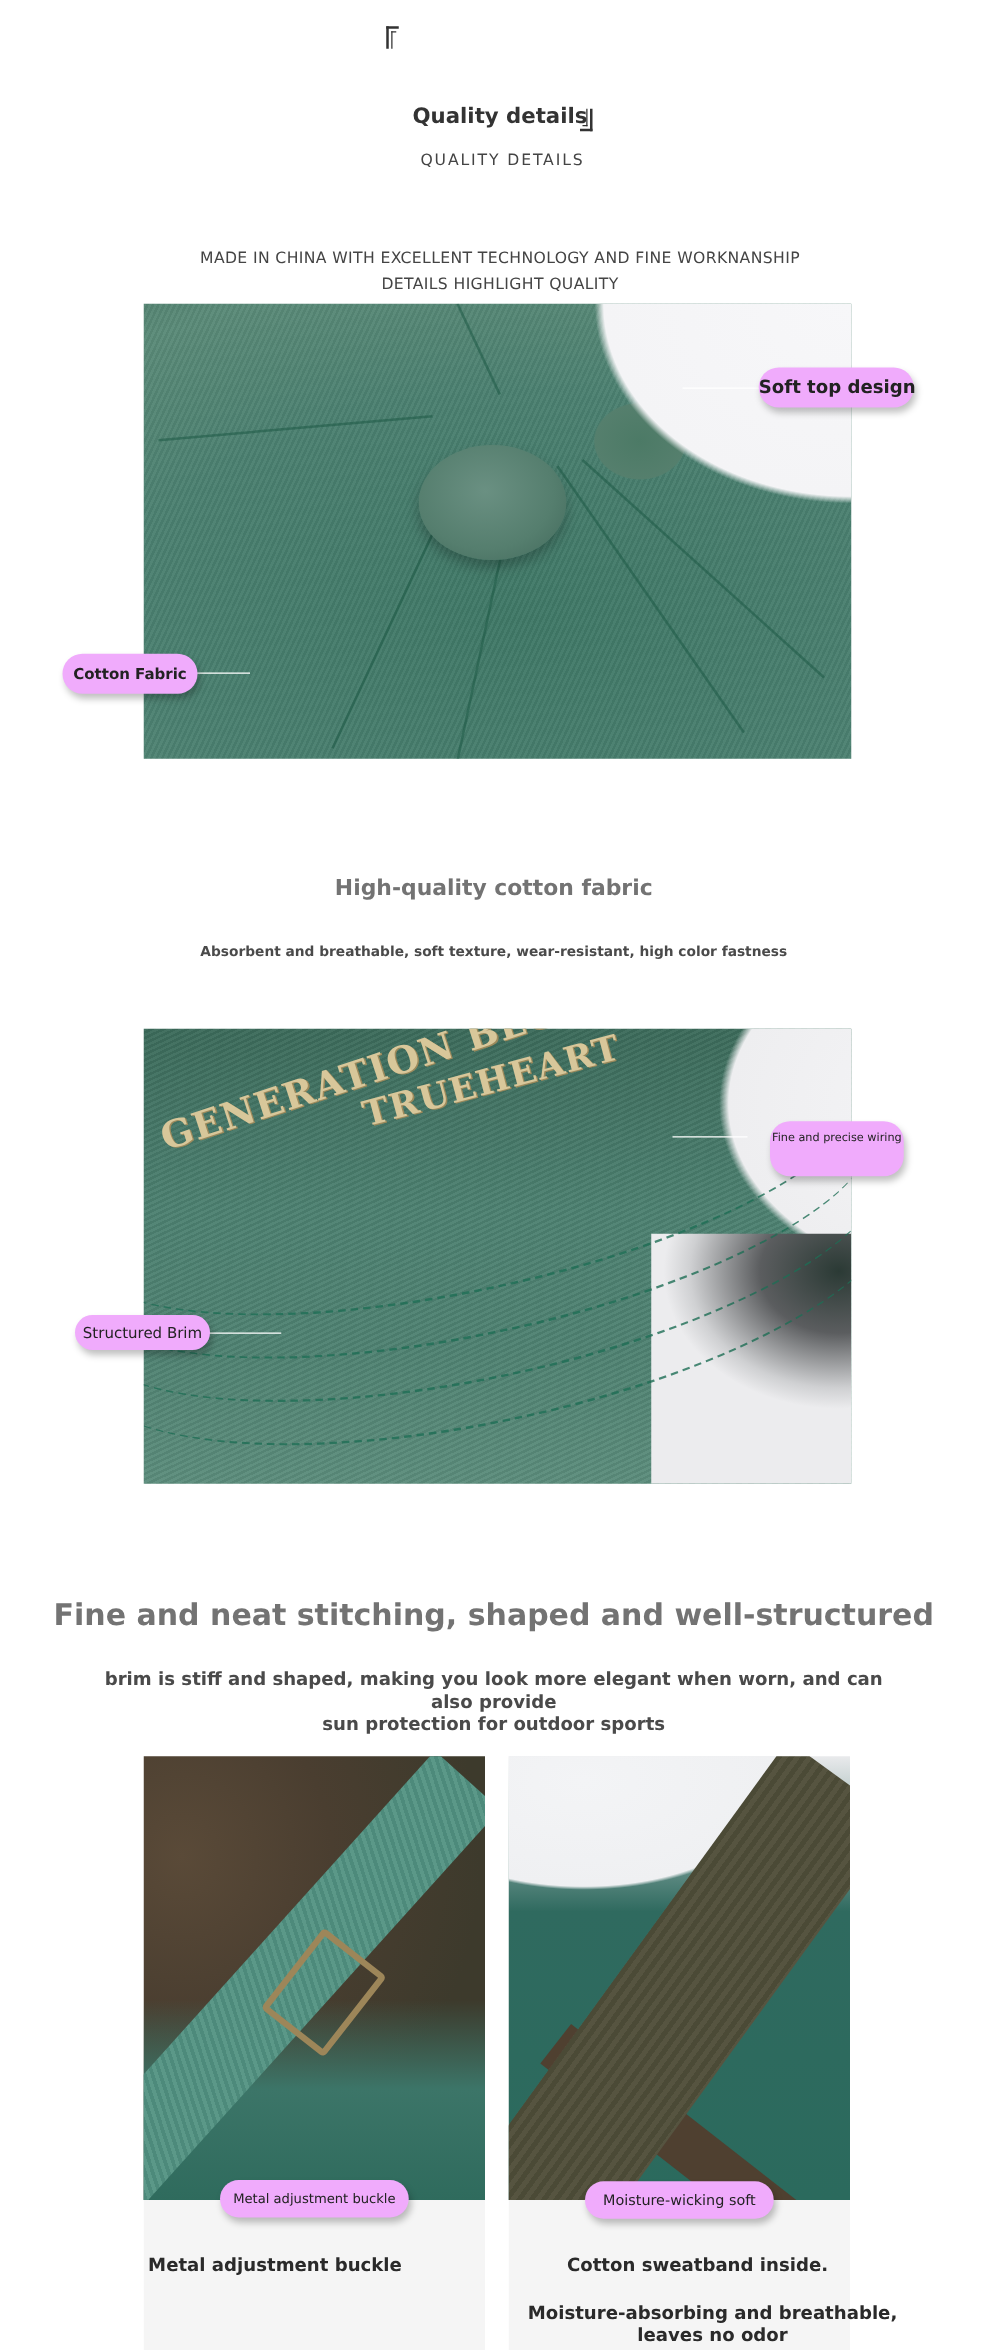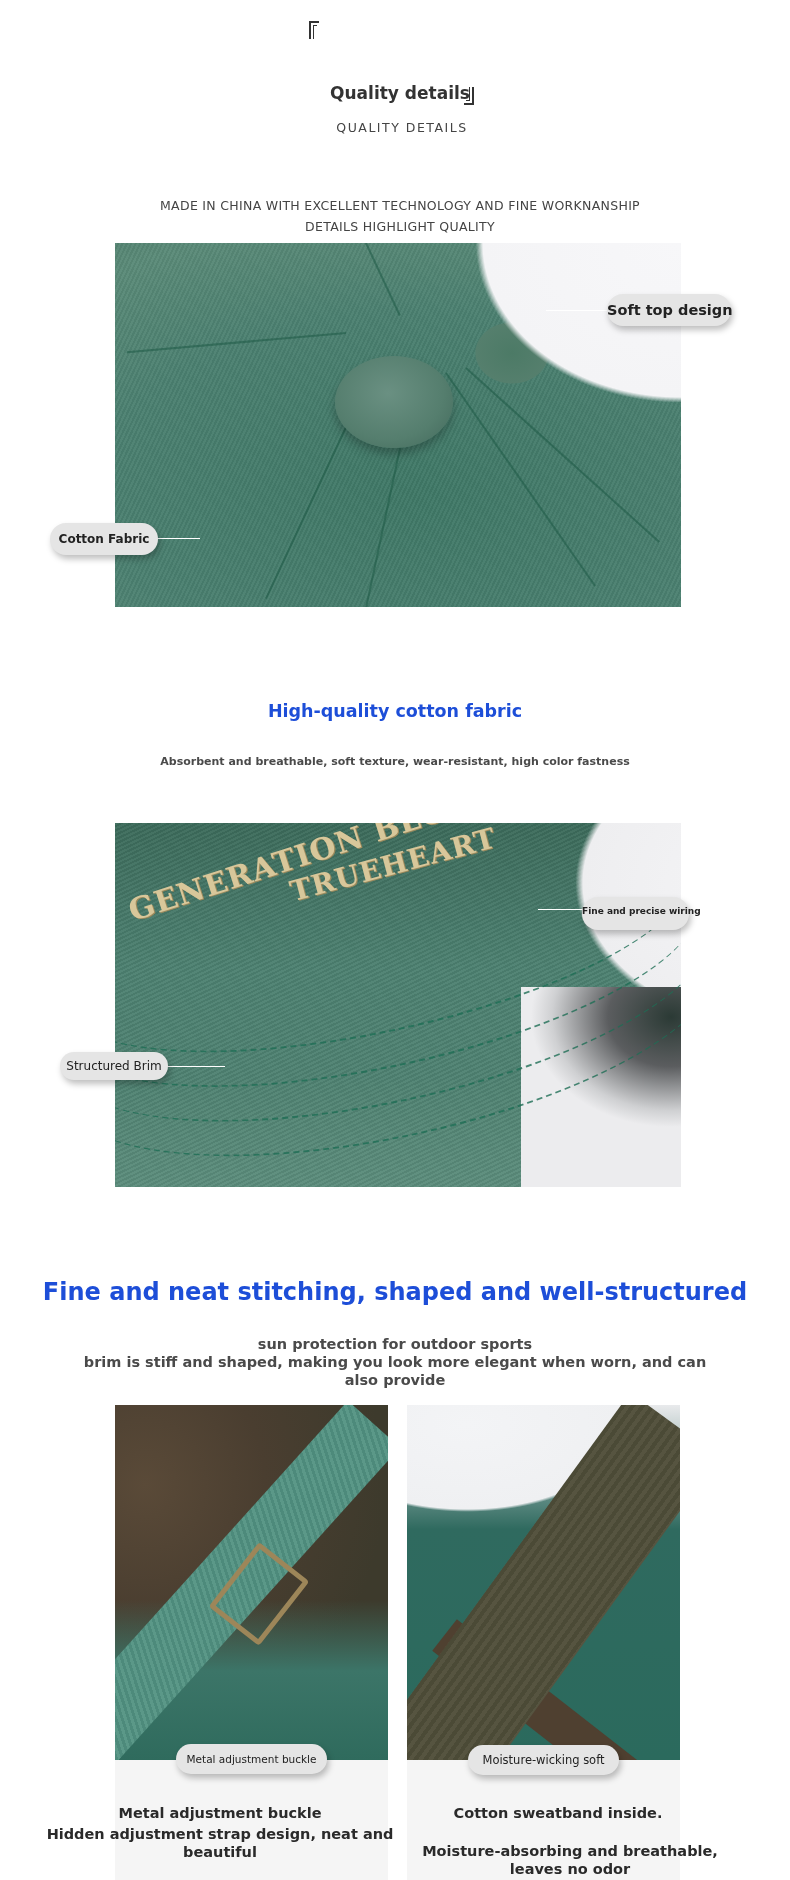"Soft top design" .pill { background: #e5e5e5 -> #f0abfc }
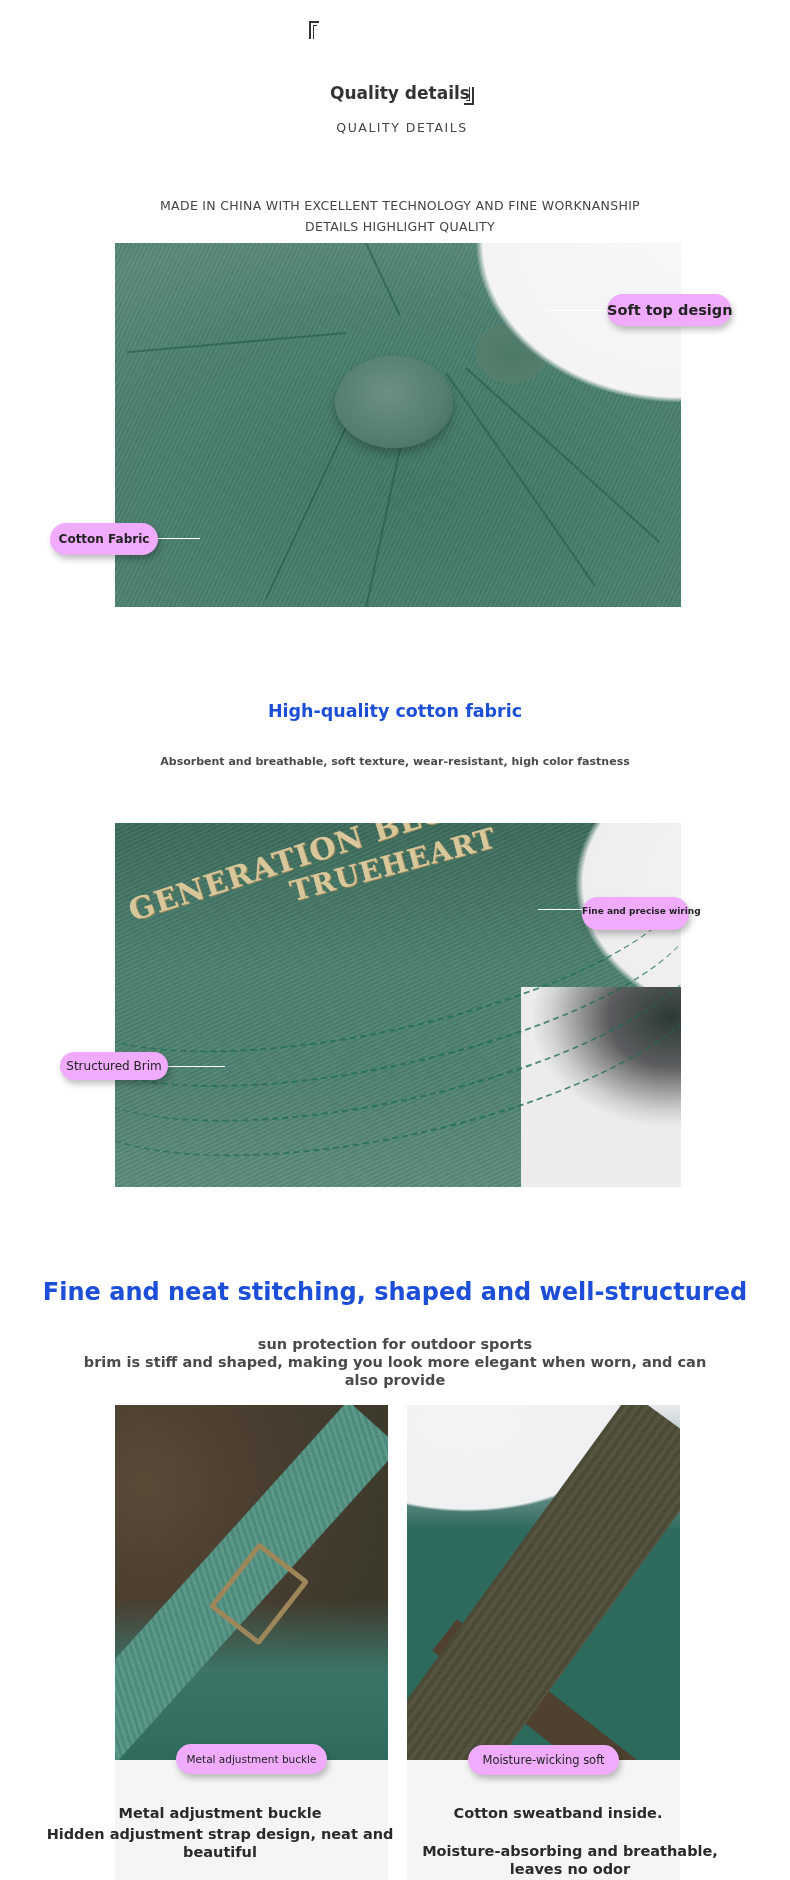"High-quality cotton fabric" .sec-title { color: #1d4ed8 -> #737373 }
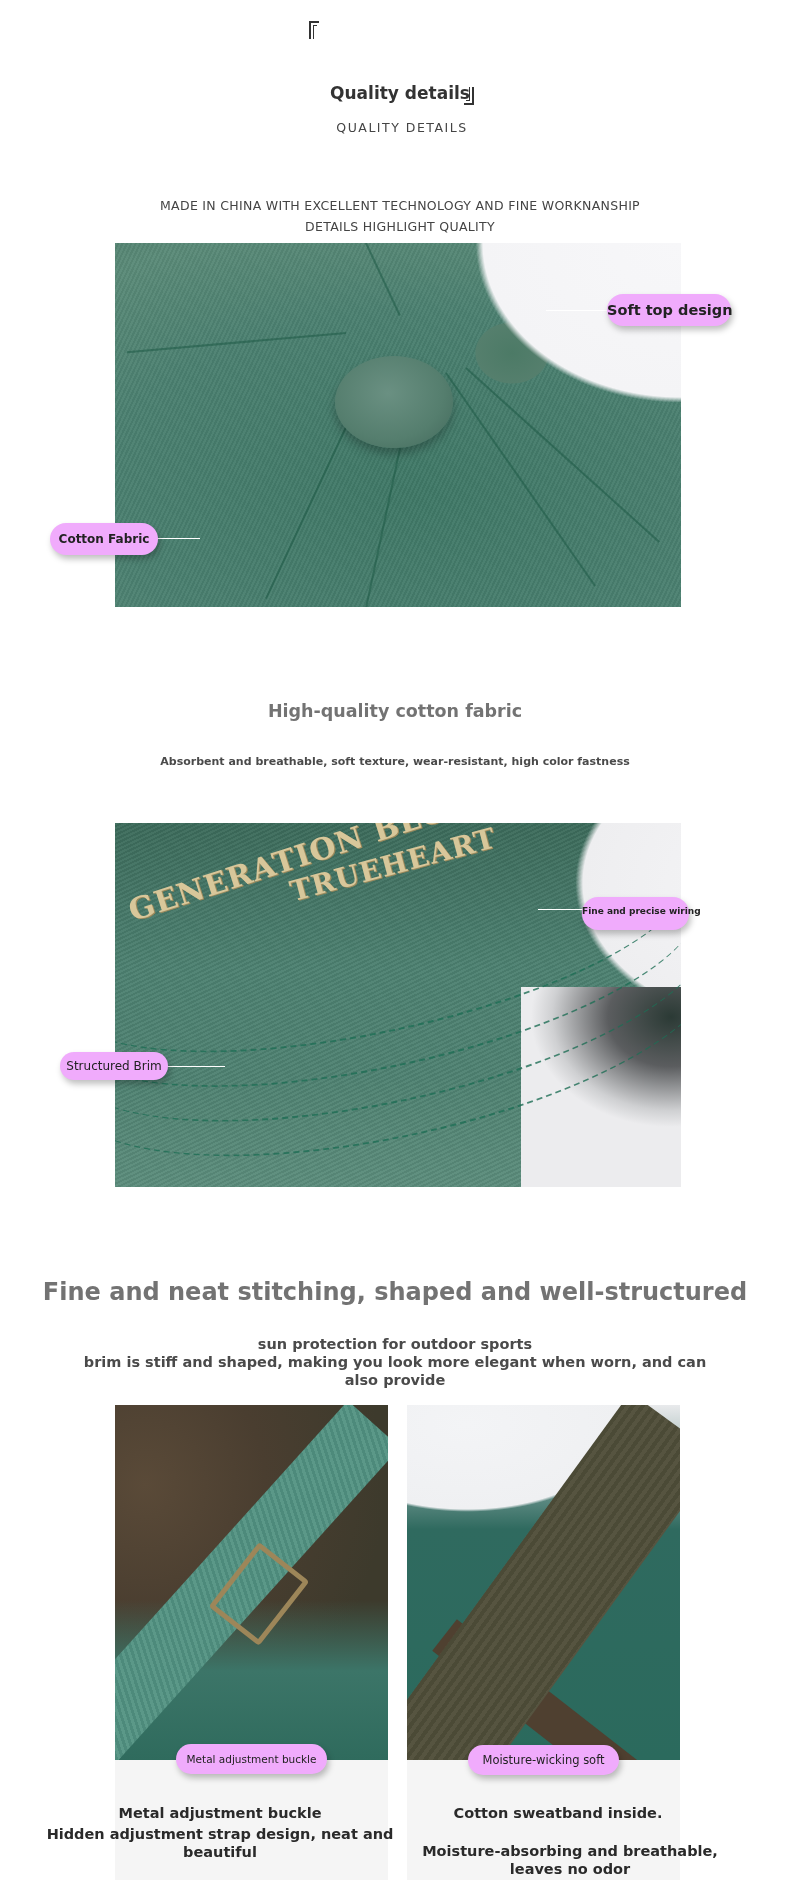"Fine and precise wiring" div.pill { font-weight: bold -> normal; height: 33px -> 44px; left: 582px -> 616px }
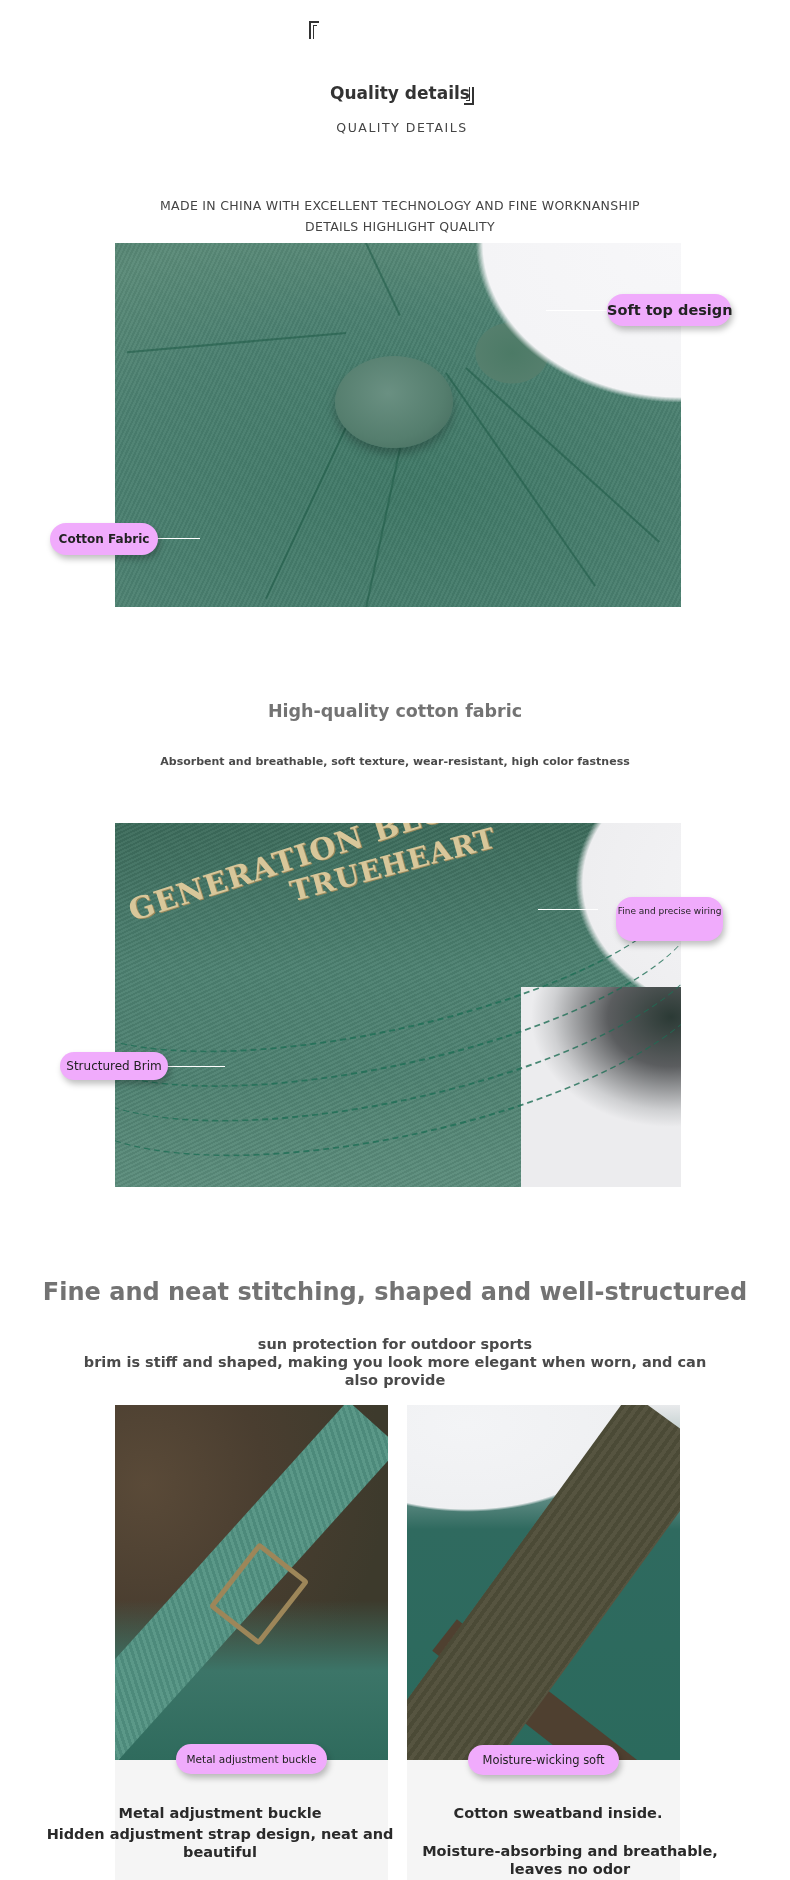"sun protection for outdoor sports" div { order: before "brim is stiff and shaped," -> after "brim is stiff and shaped," }
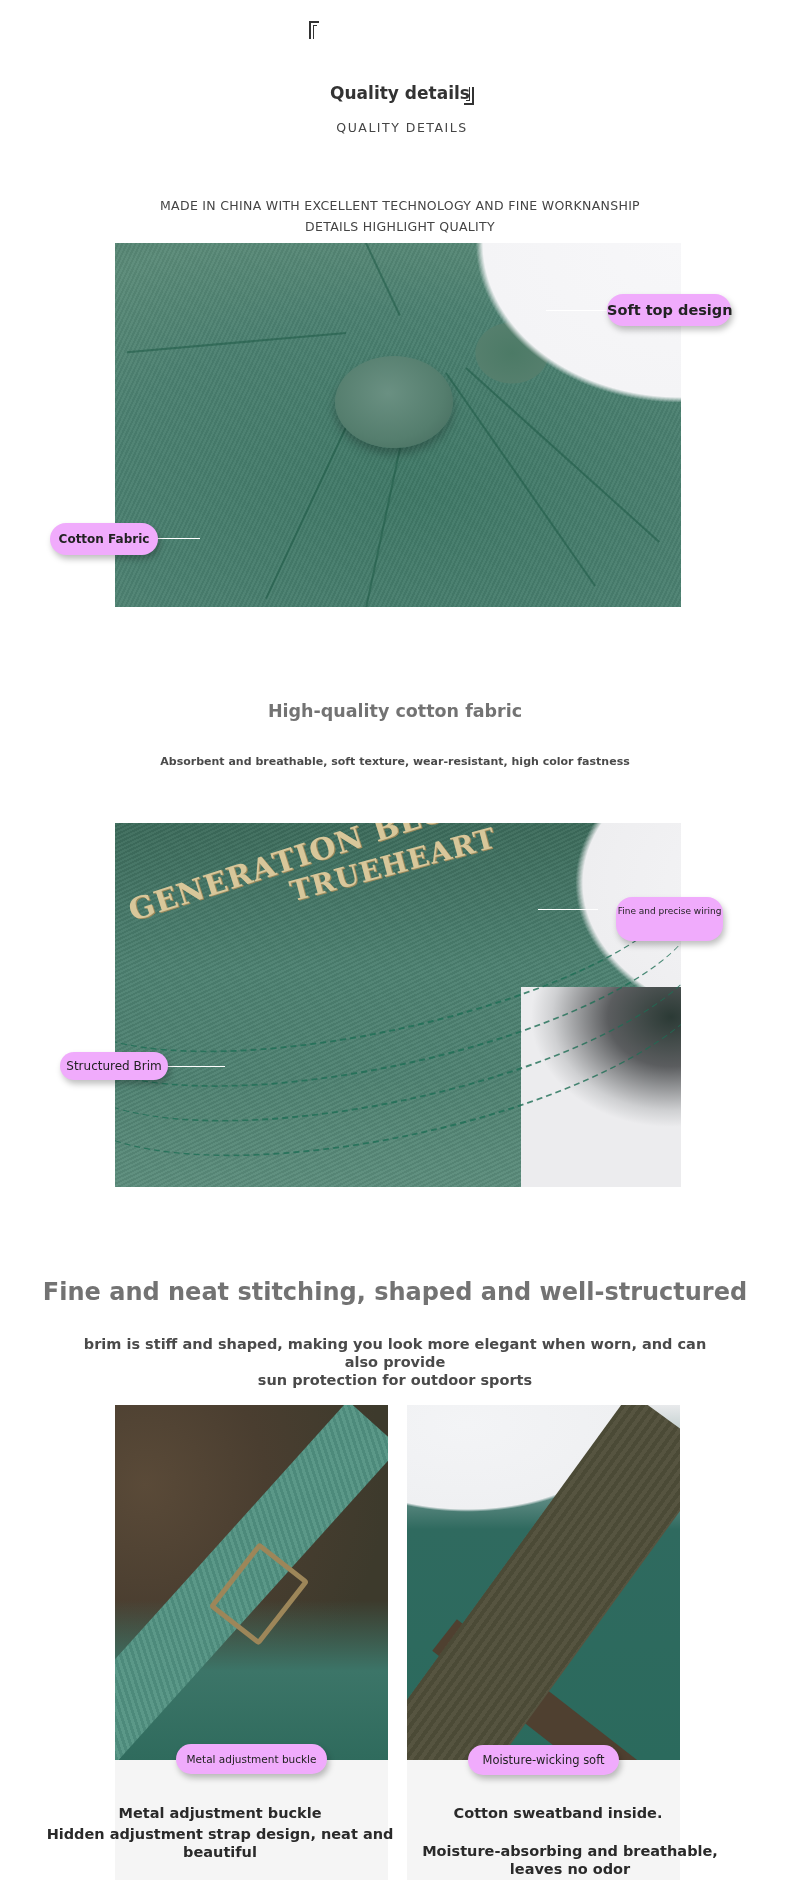"Hidden adjustment strap design, neat" div { html: <div>Hidden adjustment strap design, neat and beautiful</div> -> none }
